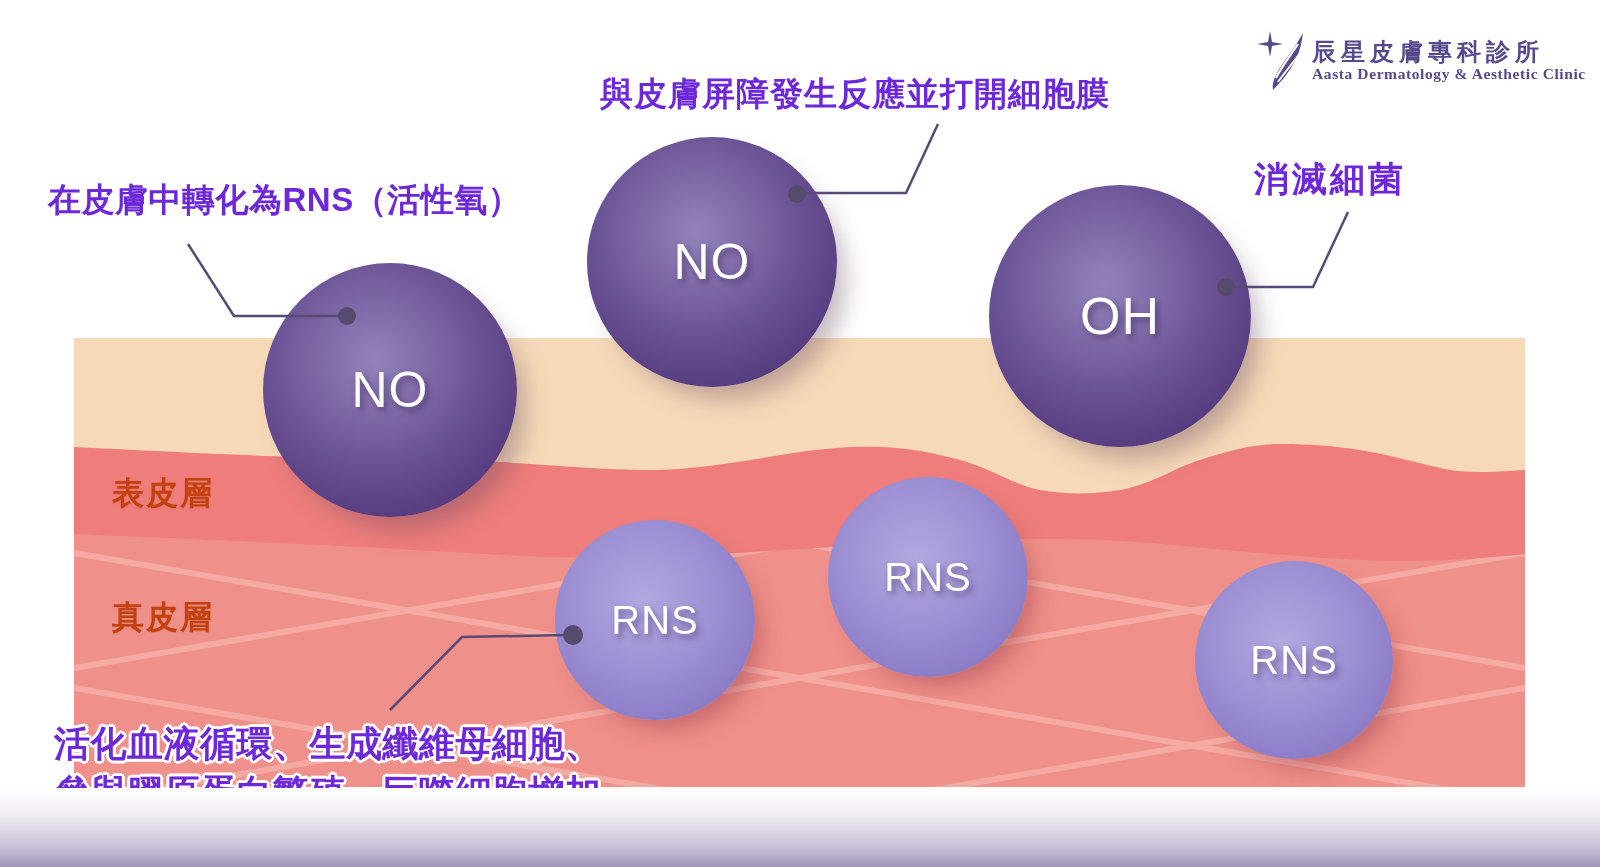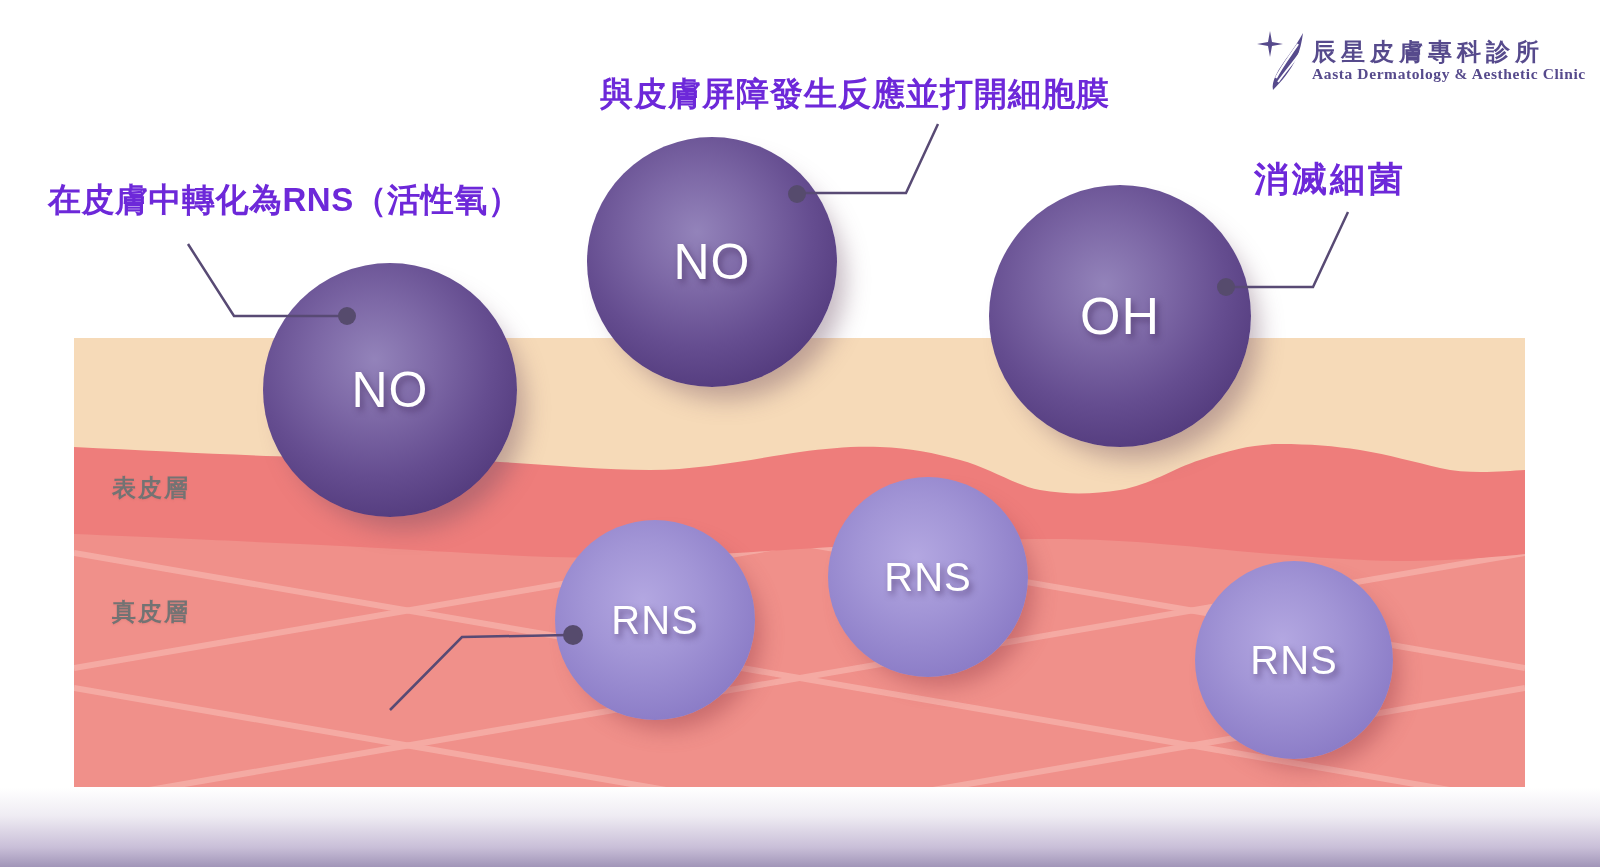"表皮層" .layer-label { color: #737373 -> #c2410c; font-size: 24px -> 32px }
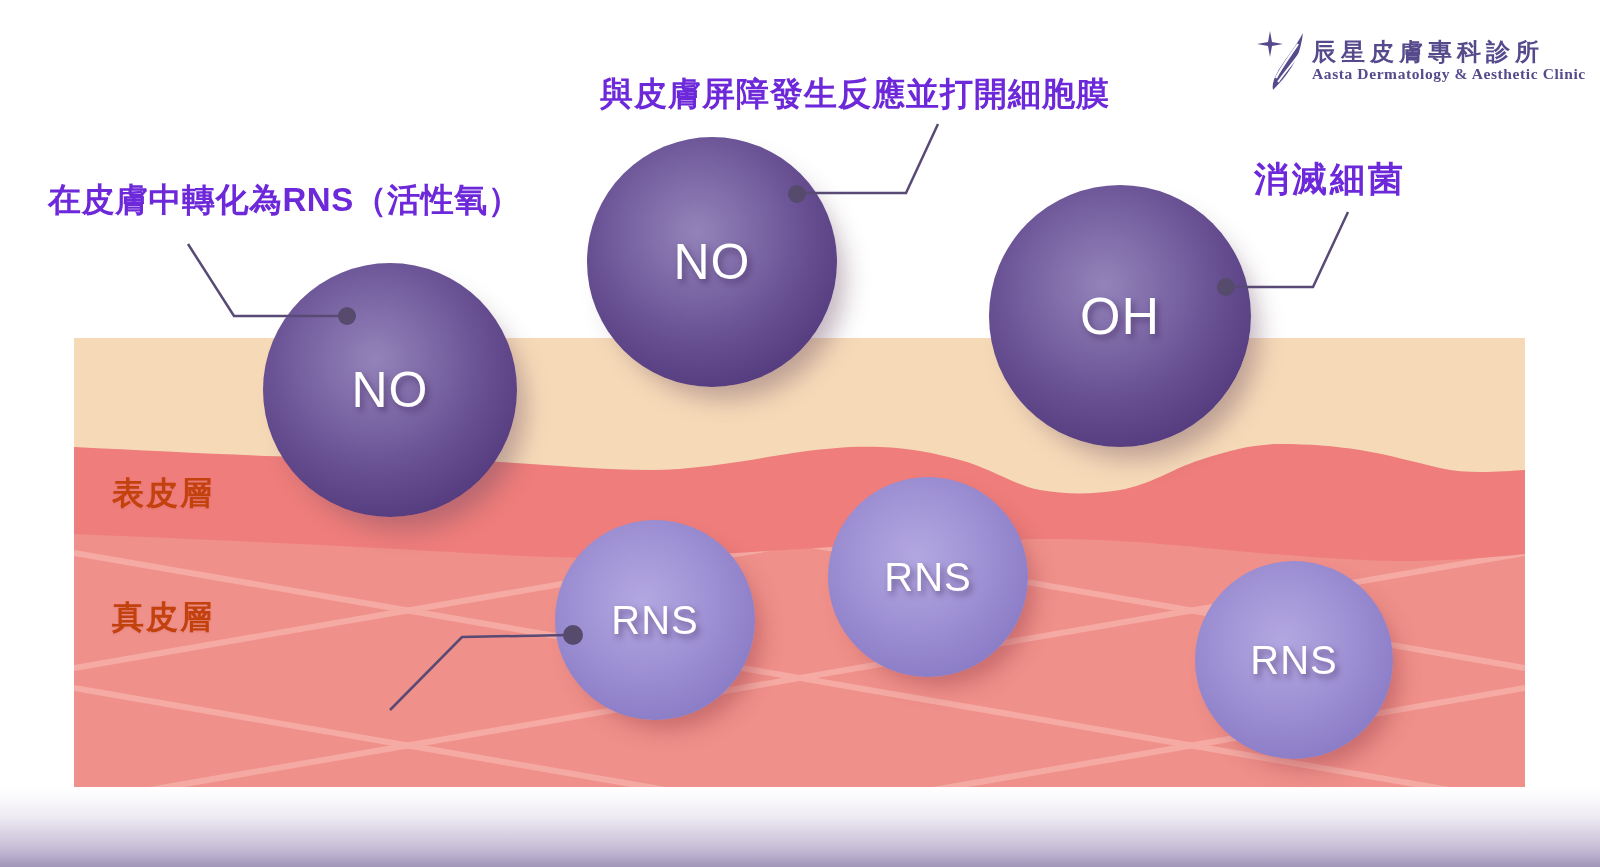"活化血液循環、生成纖維母細胞、" div.note { html: none -> <div> <div>活化血液循環、生成纖維母細胞、</div> <div>參與膠原蛋白繁殖、巨噬細胞增加</div> </div> }
